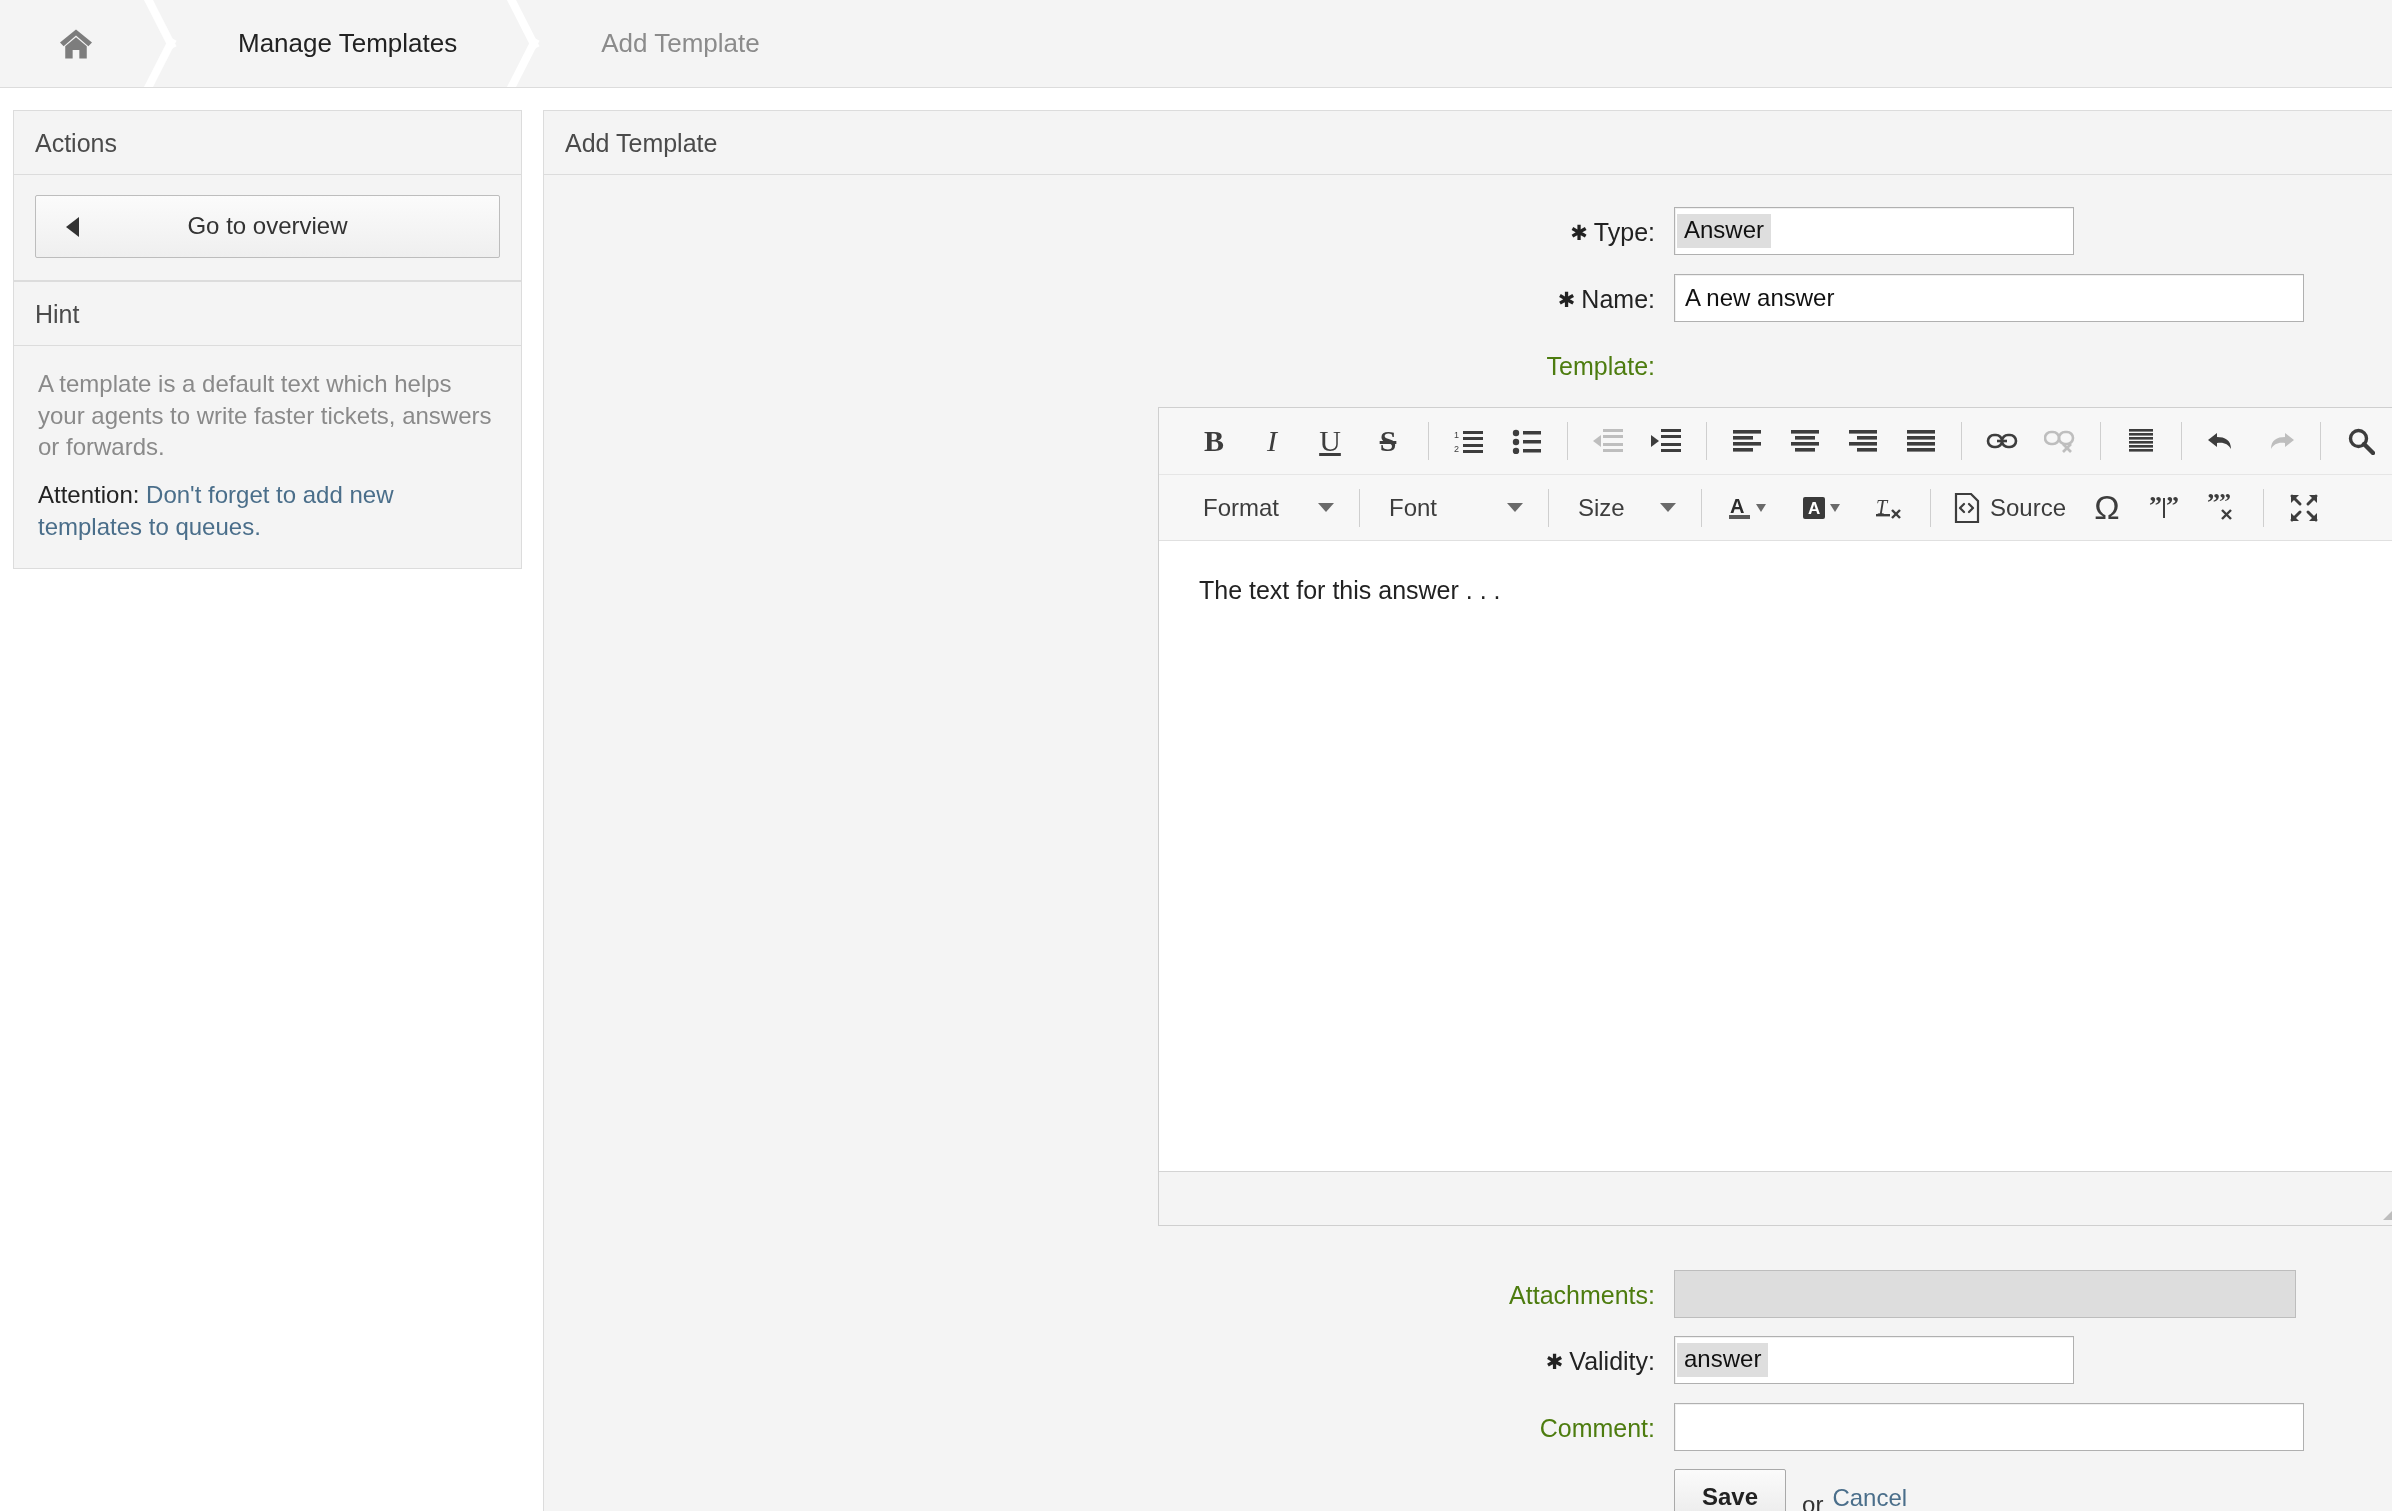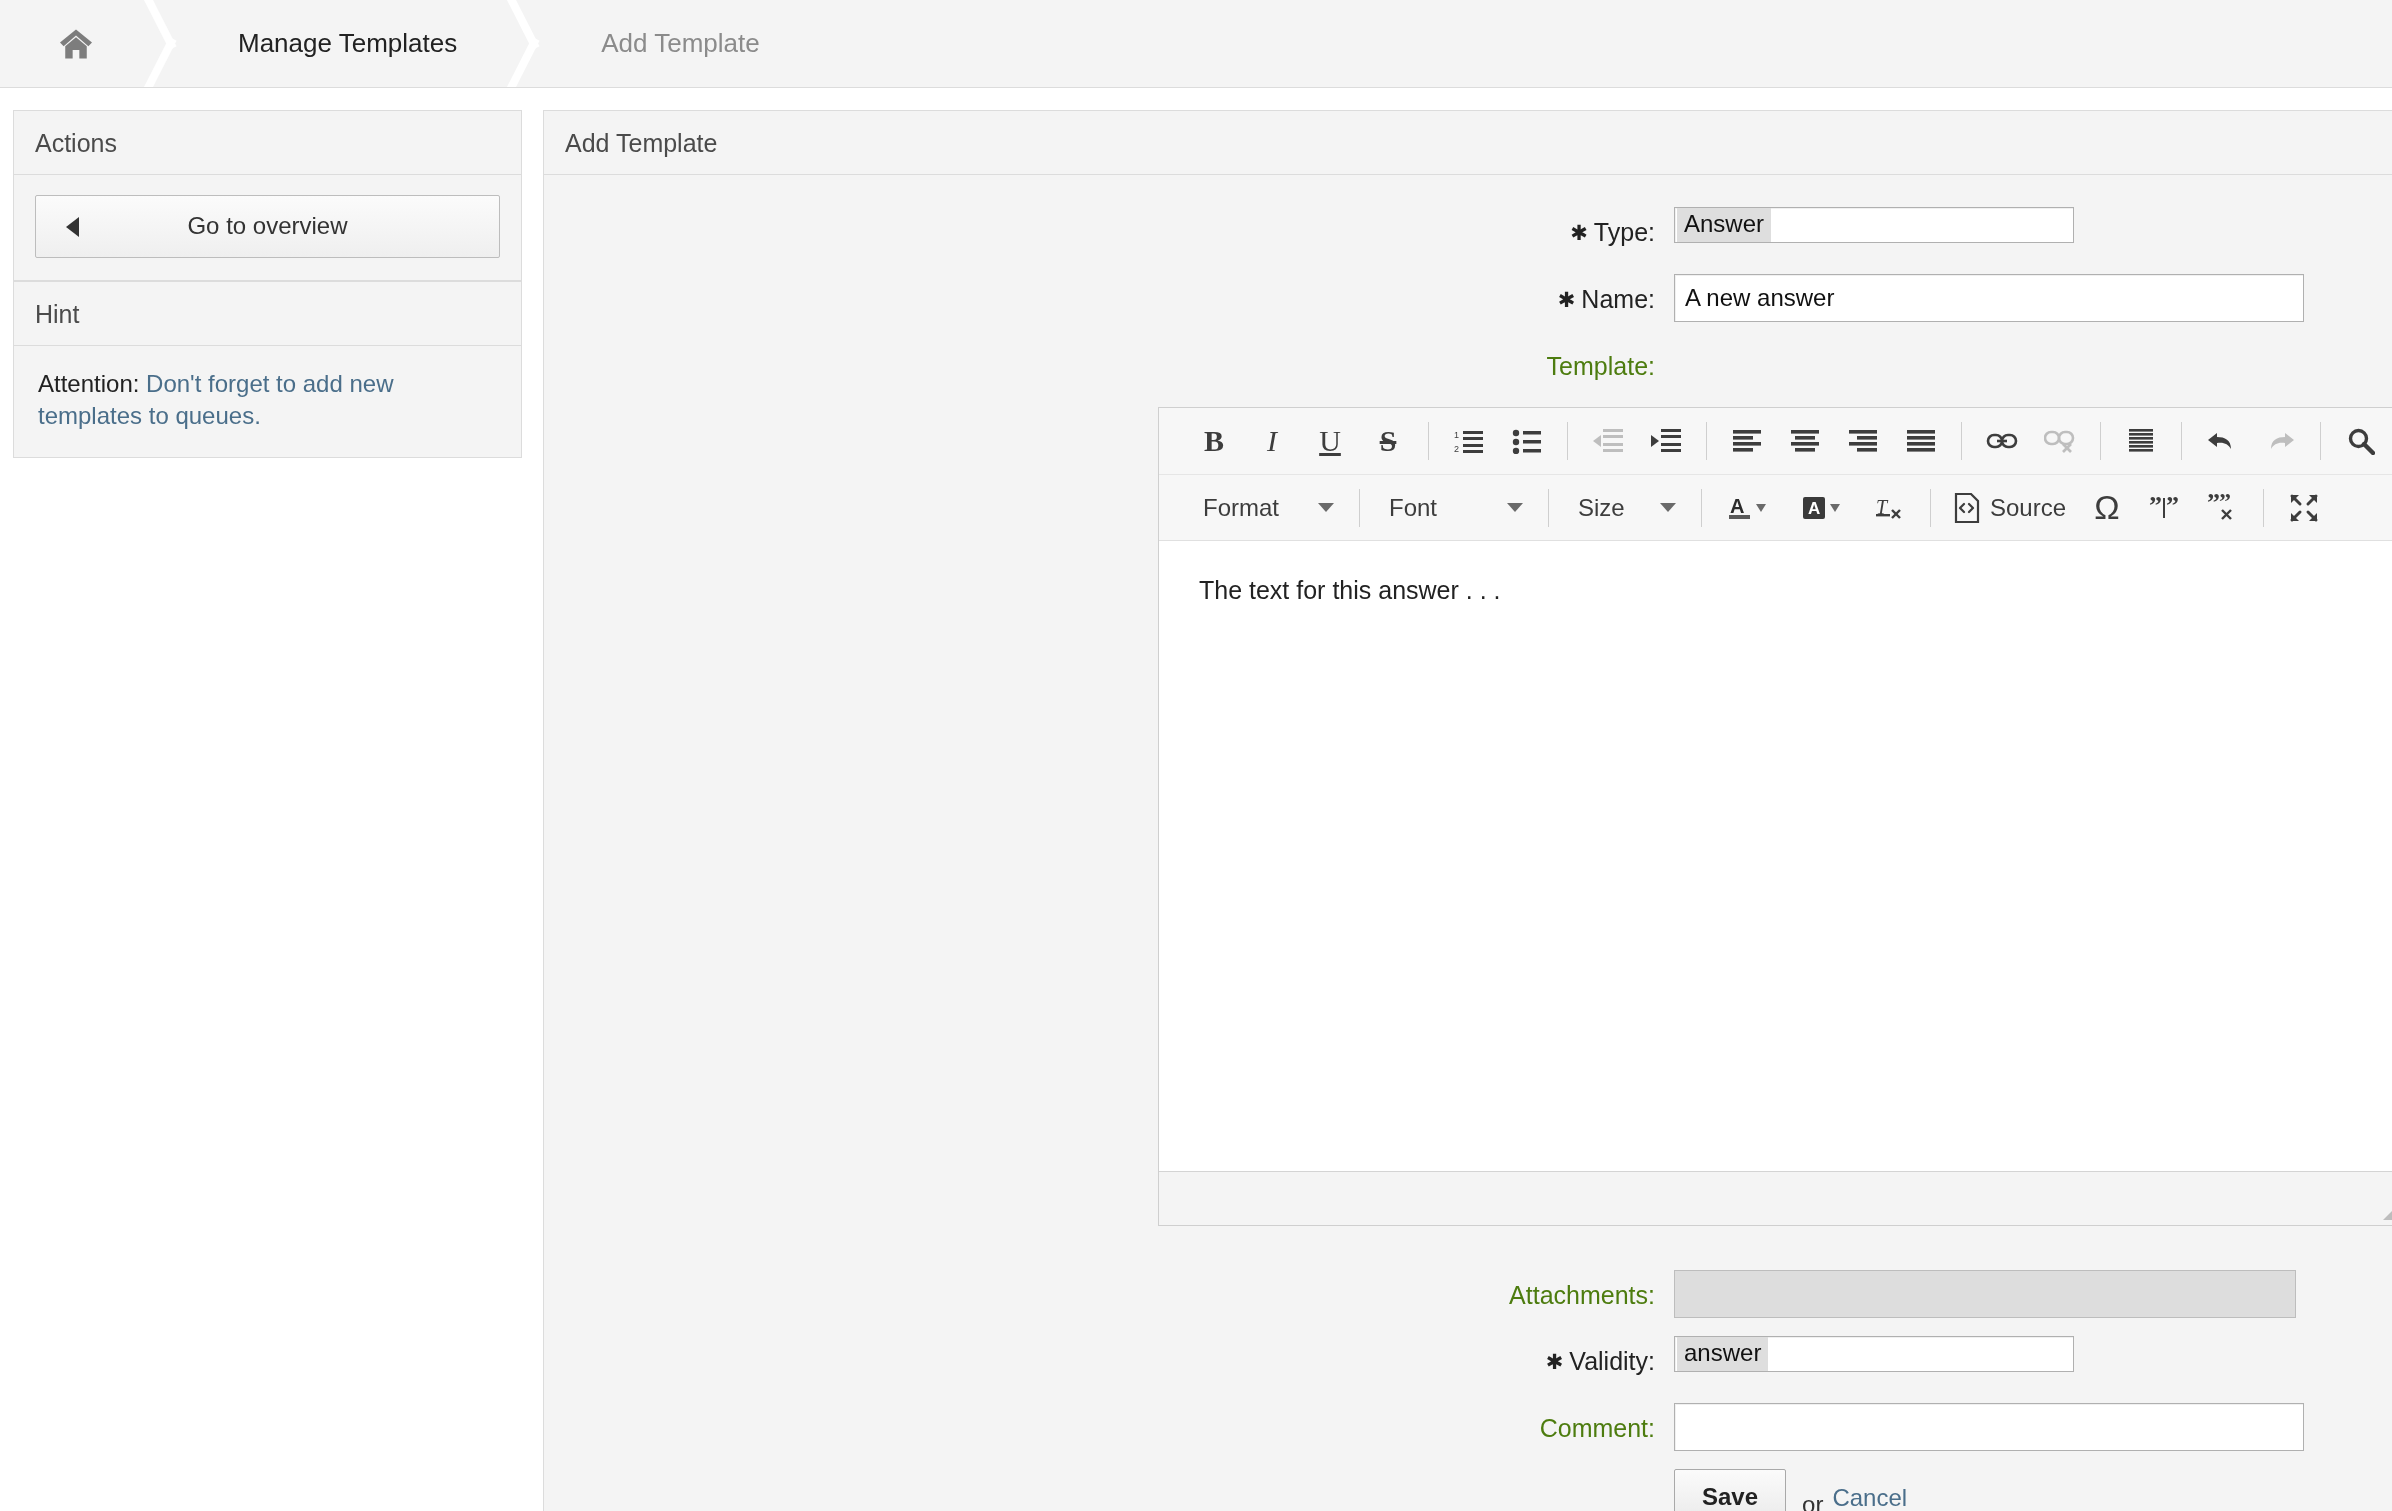"Answer" .sel-box { height: 36px -> 48px }
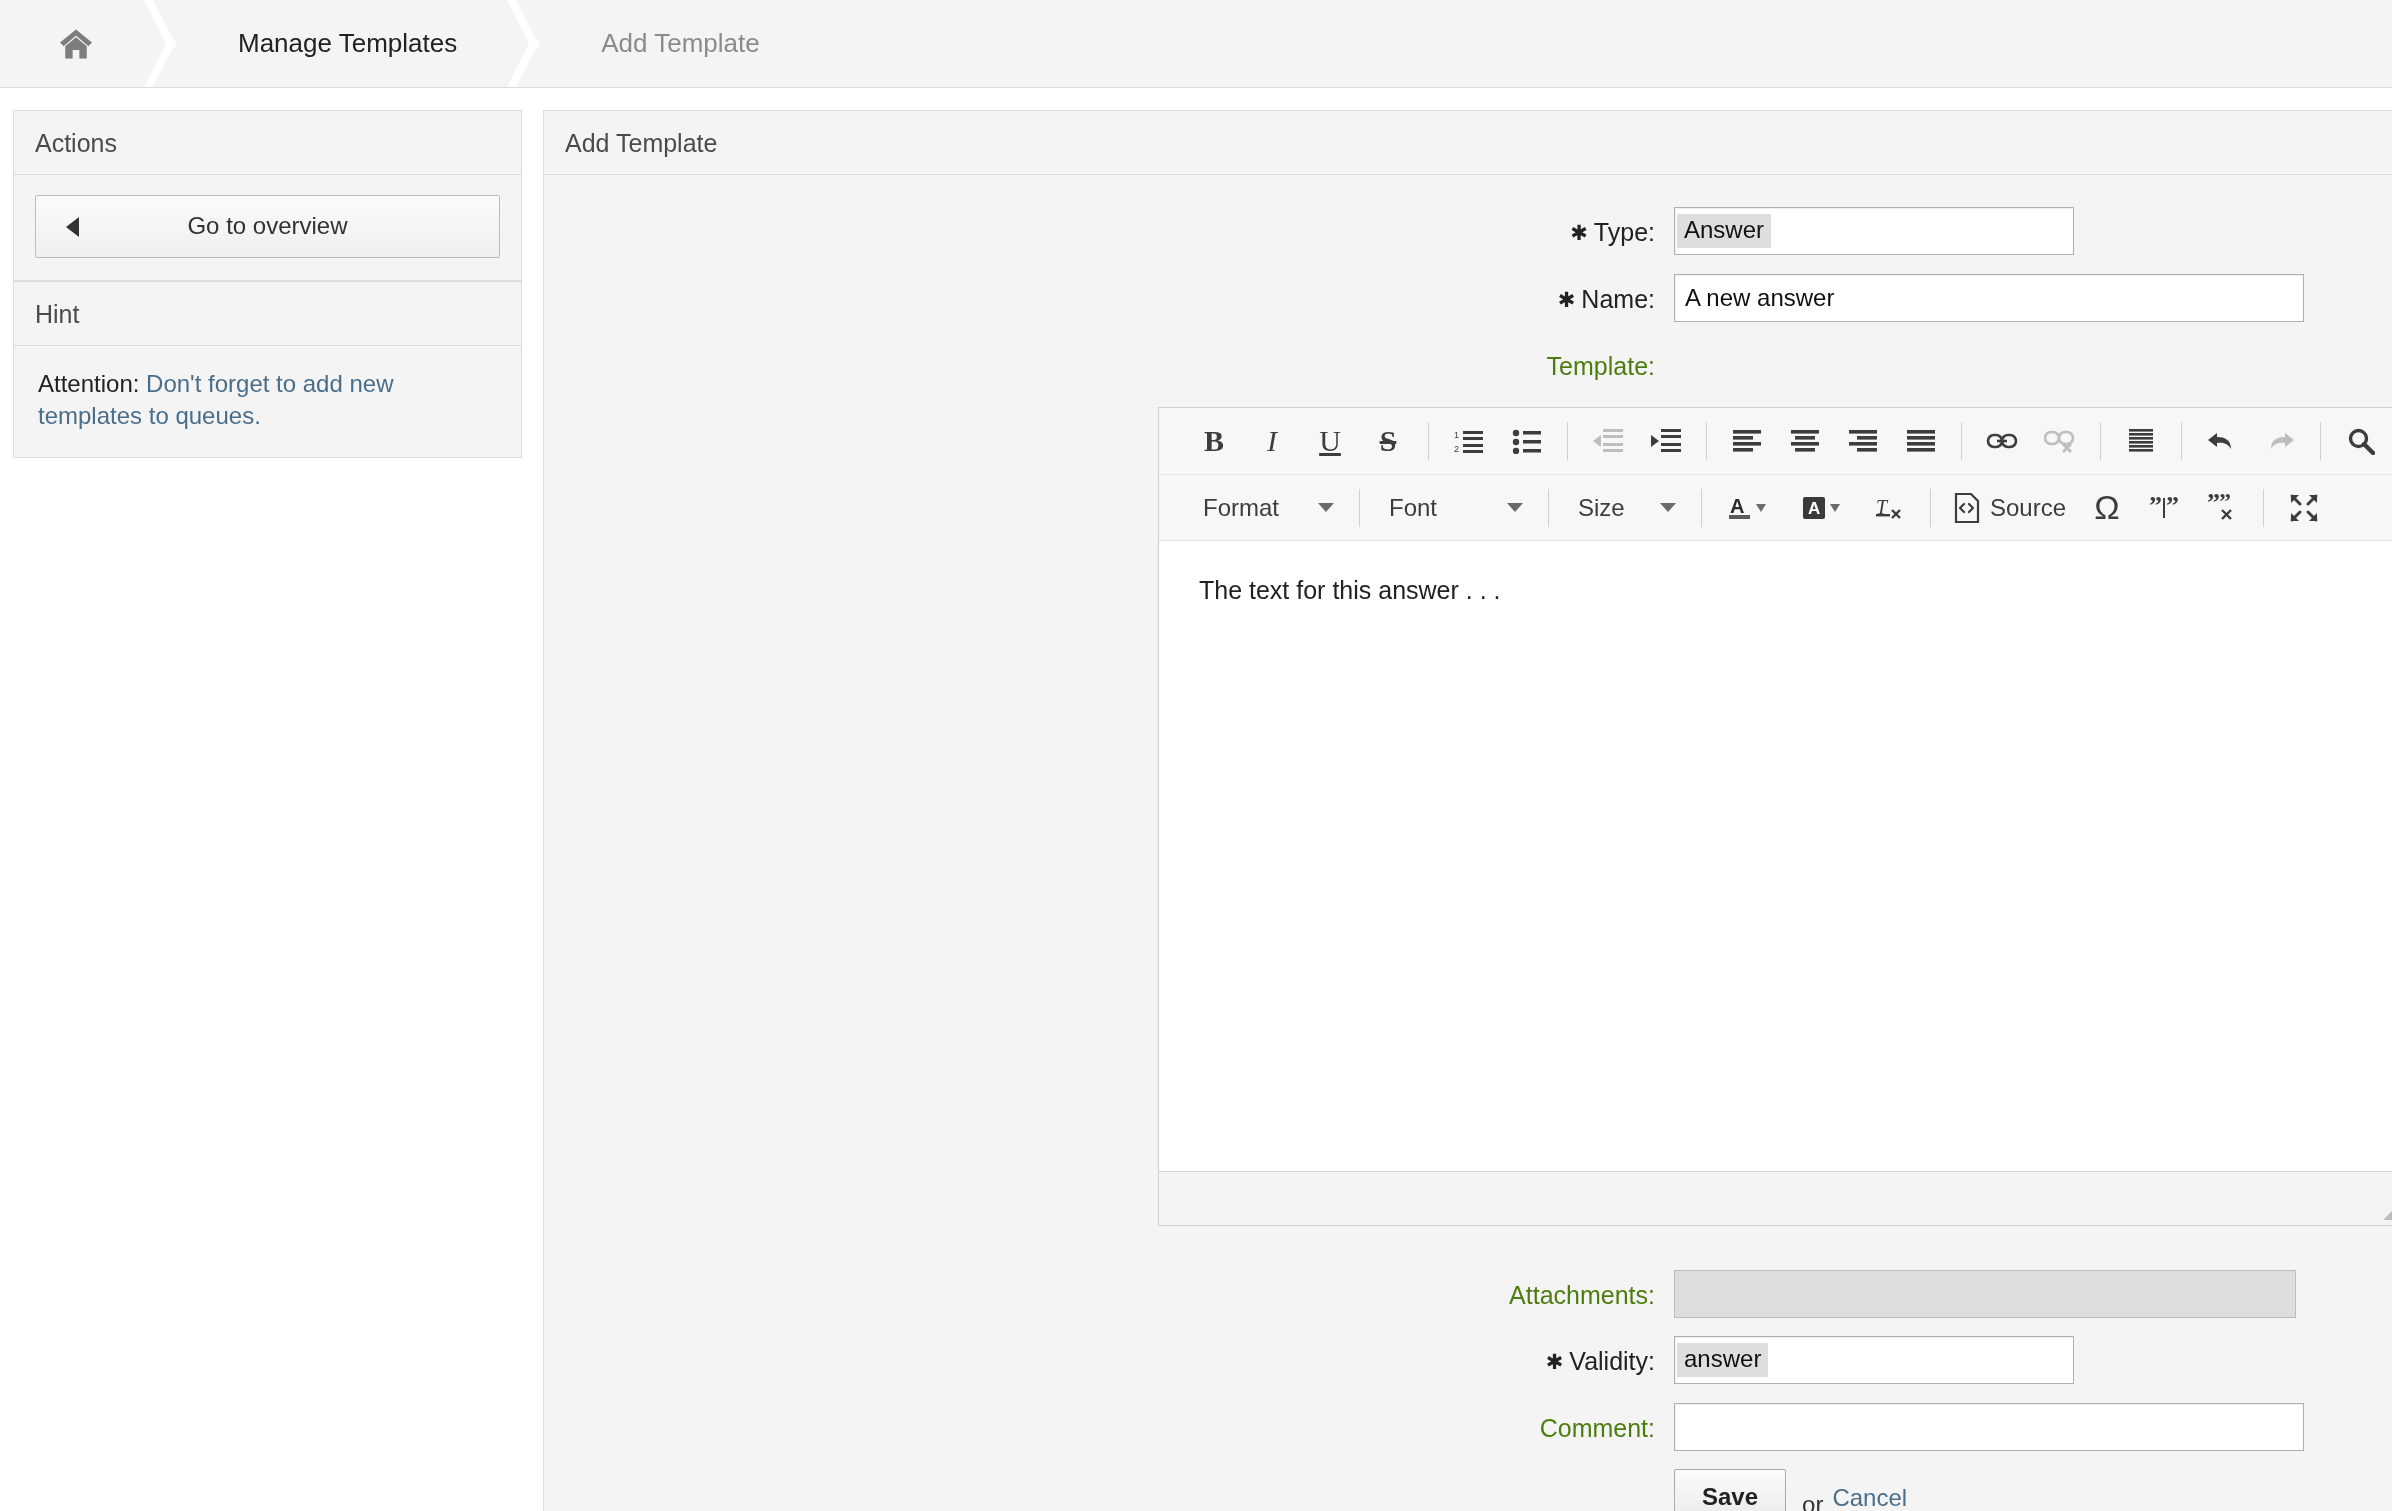"A template is a default" p.hint-text { html: none -> <p>A template is a default text which helps your agents to write faster tickets, answers or forwards.</p> }
